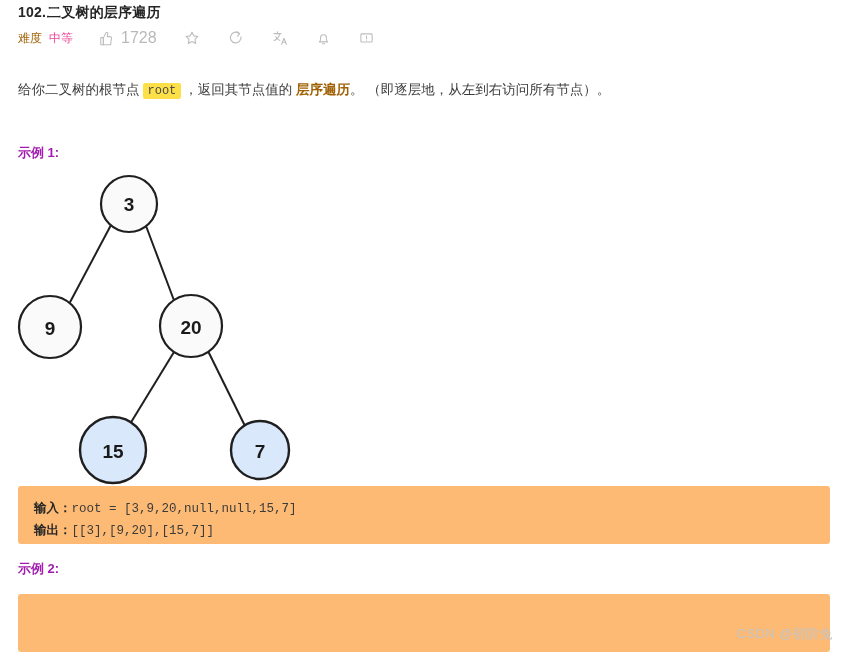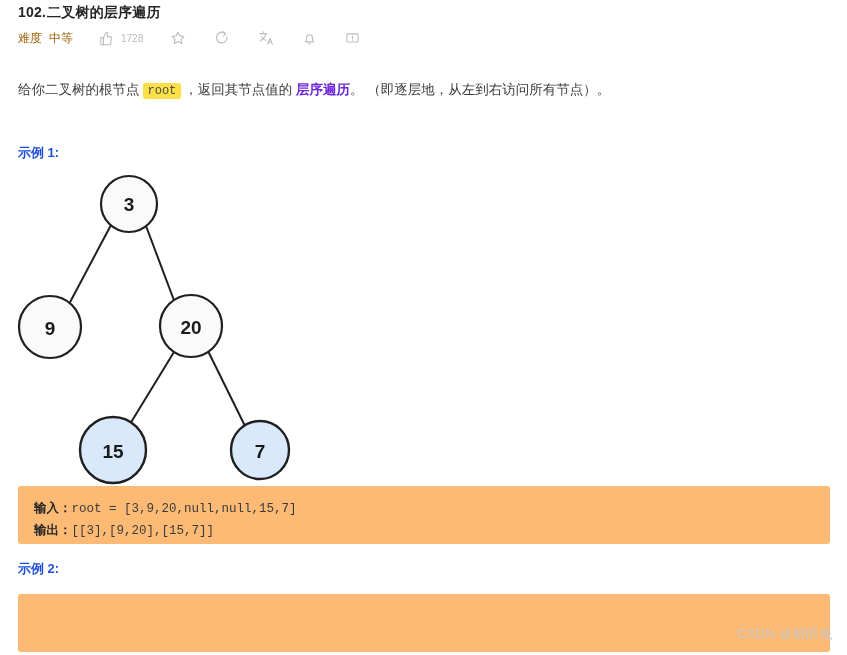"中等" .meta-difficulty { color: #a16207 -> #ec4899 }
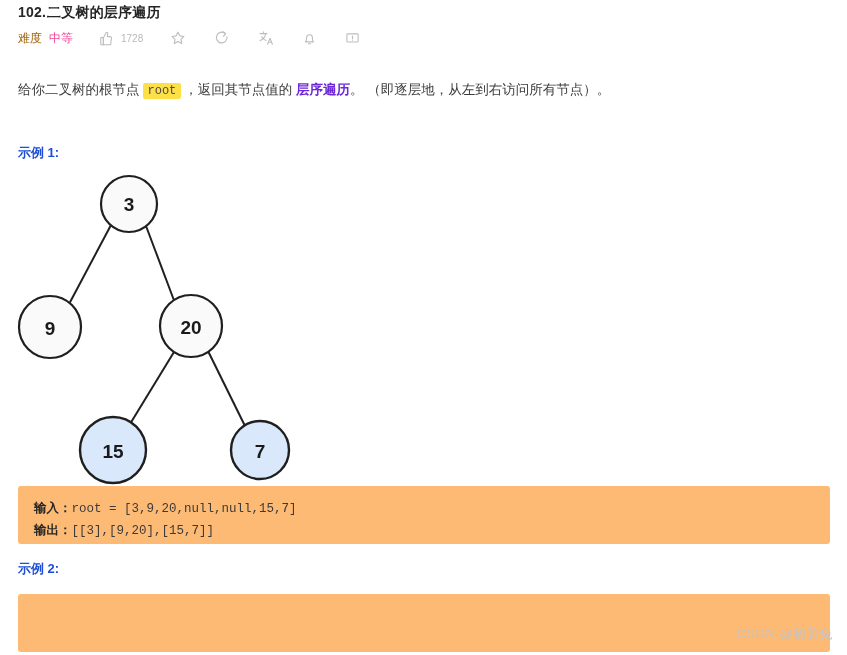"1728" .like-count { font-size: 10px -> 16px }
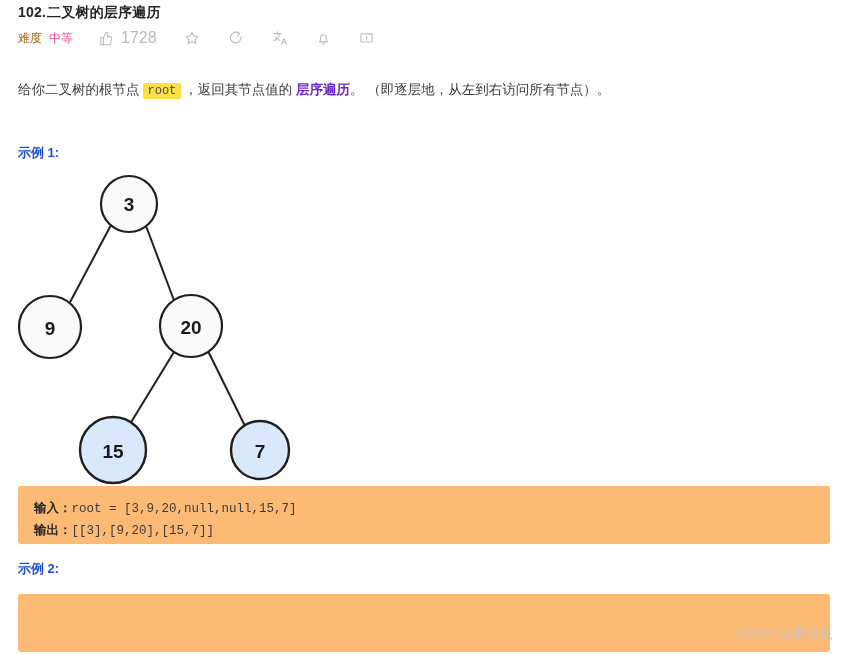"层序遍历" .bold-term { color: #6d28d9 -> #a16207 }
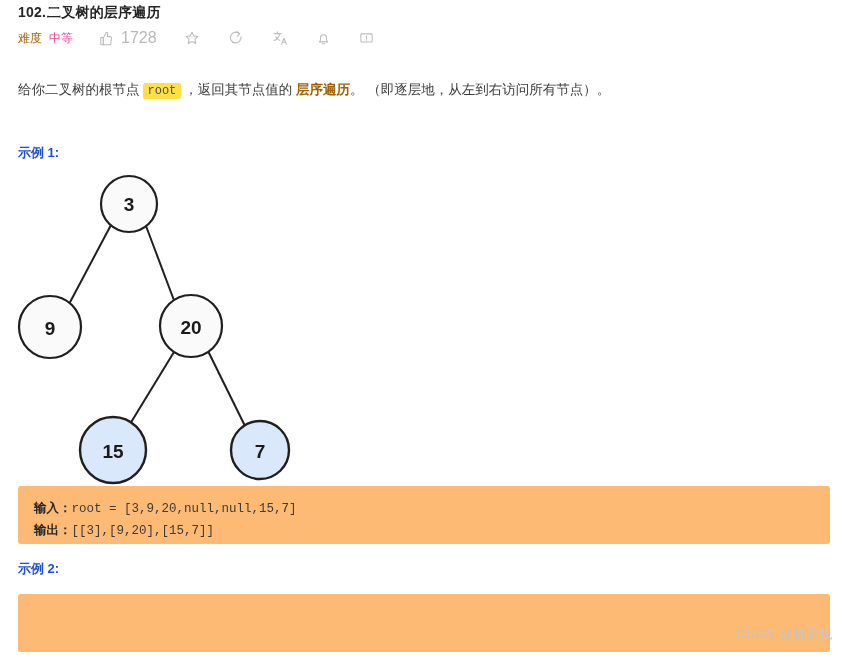"示例 1:" .example-label { color: #1d4ed8 -> #a21caf }
